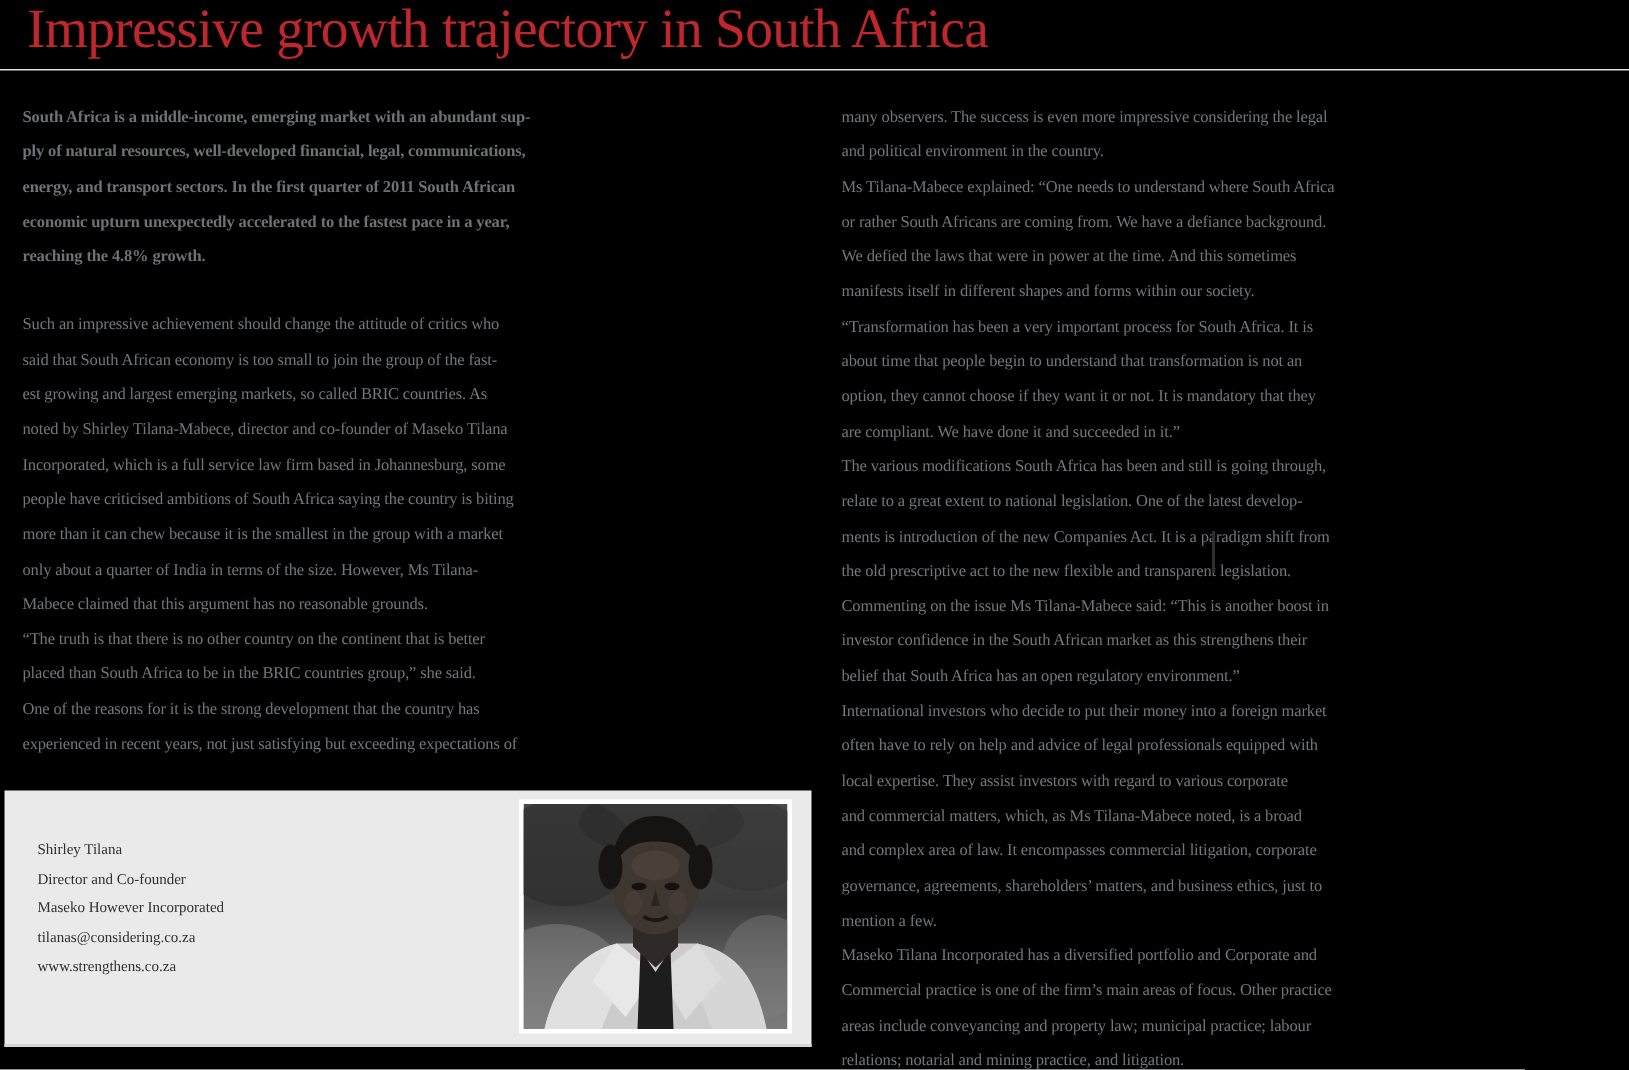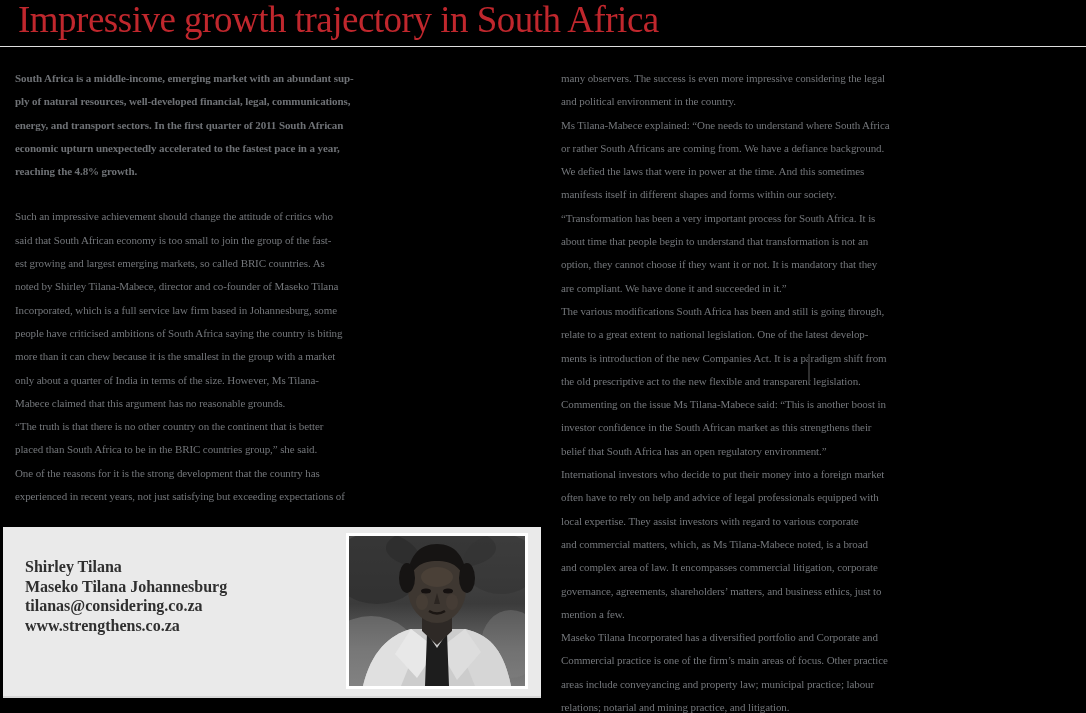"Shirley Tilana" .contact-lines { font-size: 16px -> 10px; font-weight: bold -> none }
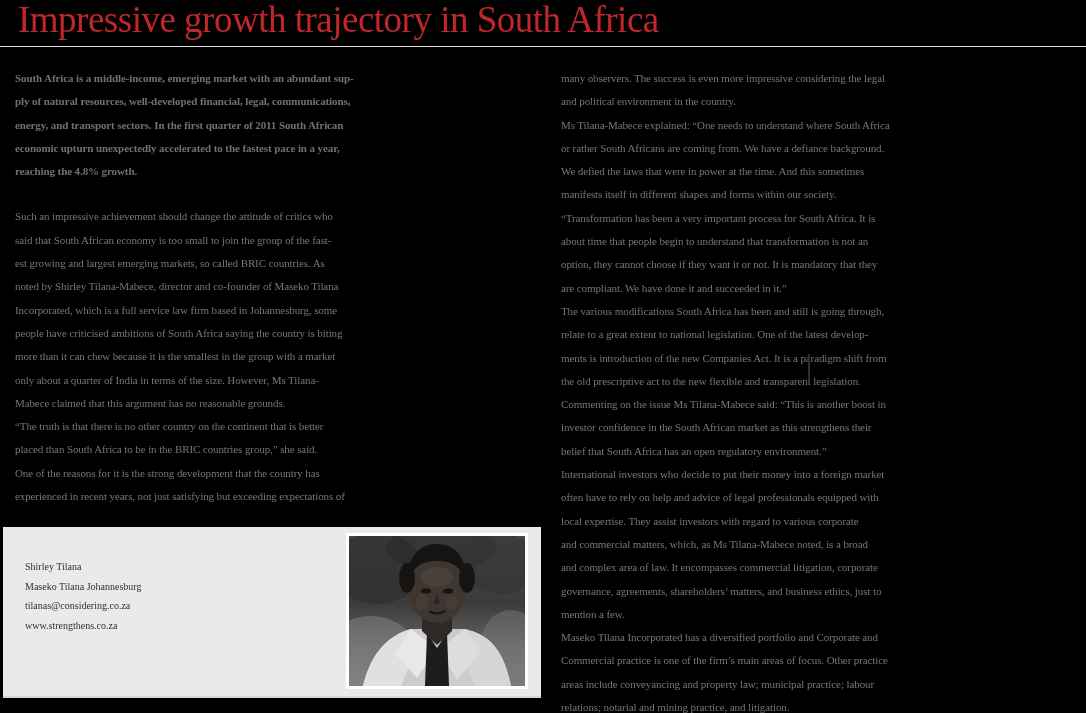"Director and Co-founder" div { html: none -> <div>Director and Co-founder</div> }
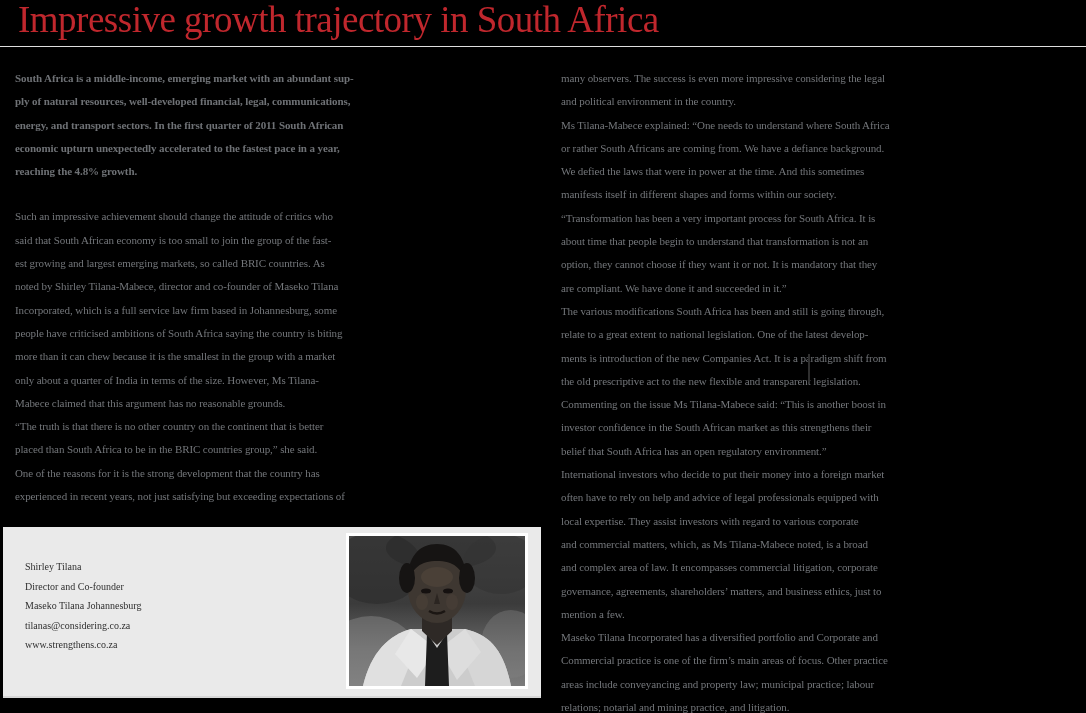"Maseko Tilana Johannesburg" div { text: Tilana Johannesburg -> However Incorporated }
